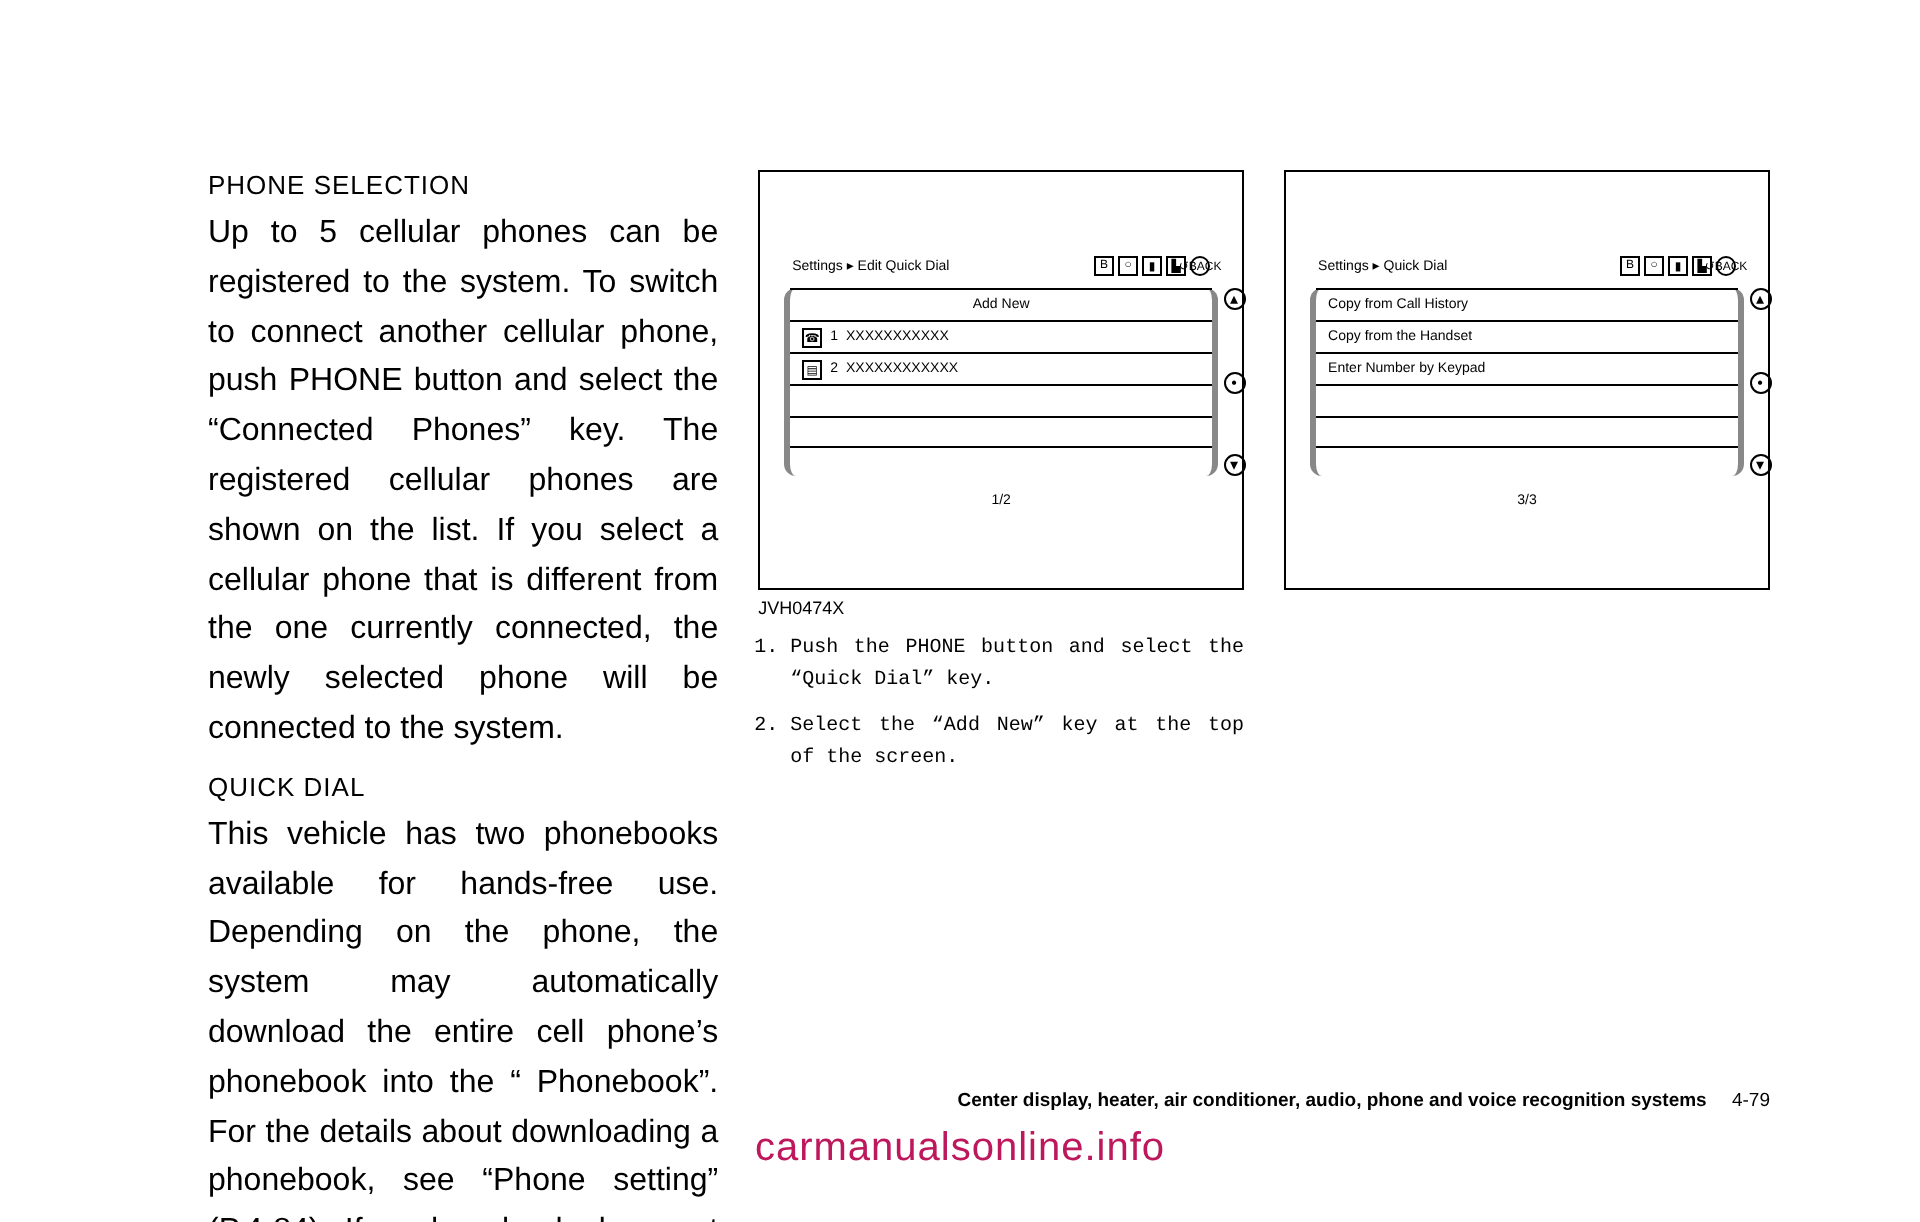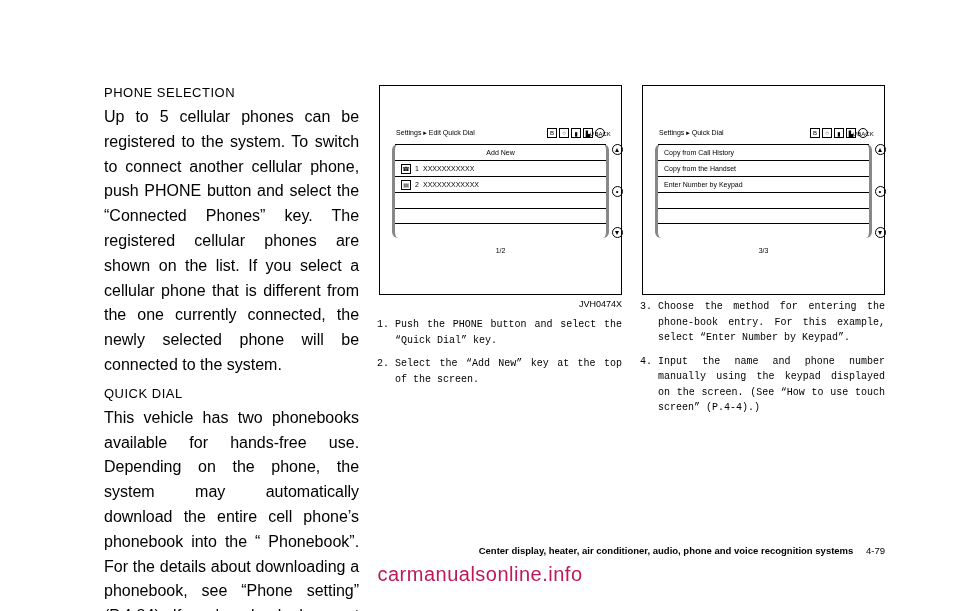"JVH0474X" .fig-code { text-align: right -> left }
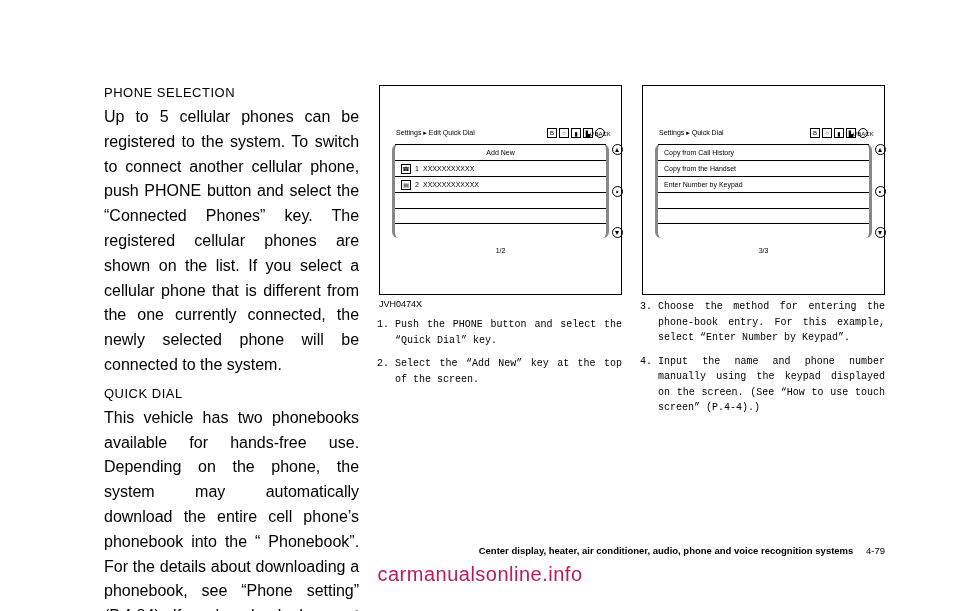"Choose the method for entering" ol.ol { html: <ol> <li>Choose the method for entering the phone-book entry. For this example, select “Enter Number by Keypad”.</li> <li>Input the name and phone number manually using the keypad displayed on the screen. (See “How to use touch screen” (P.4-4).)</li> </ol> -> none }
